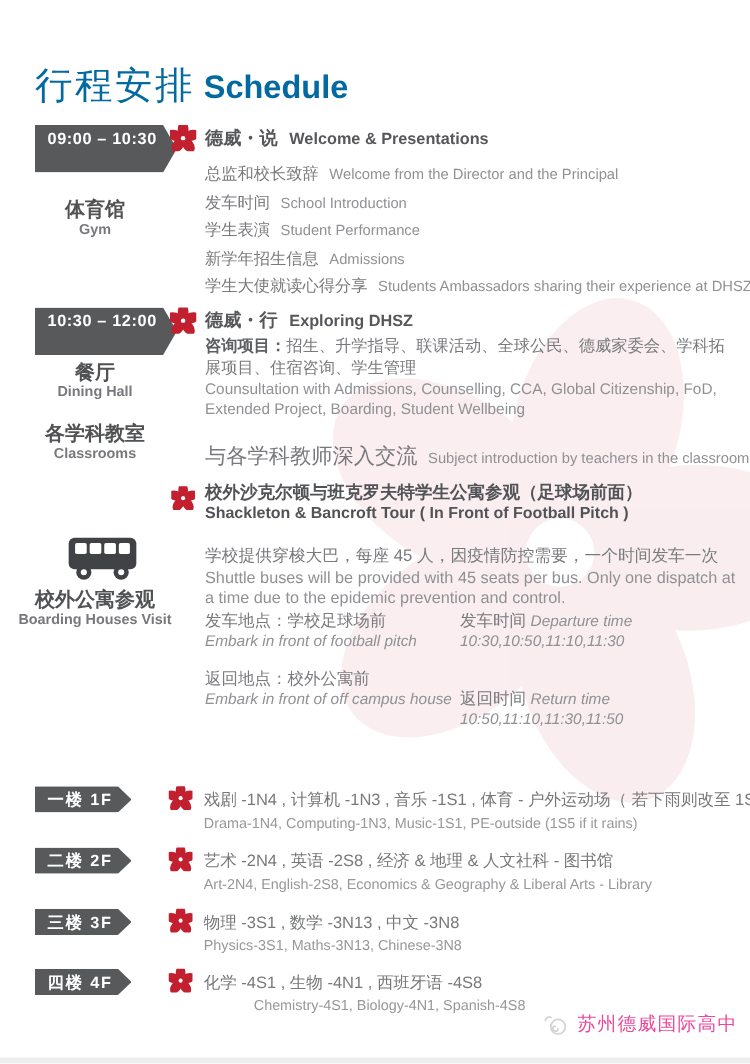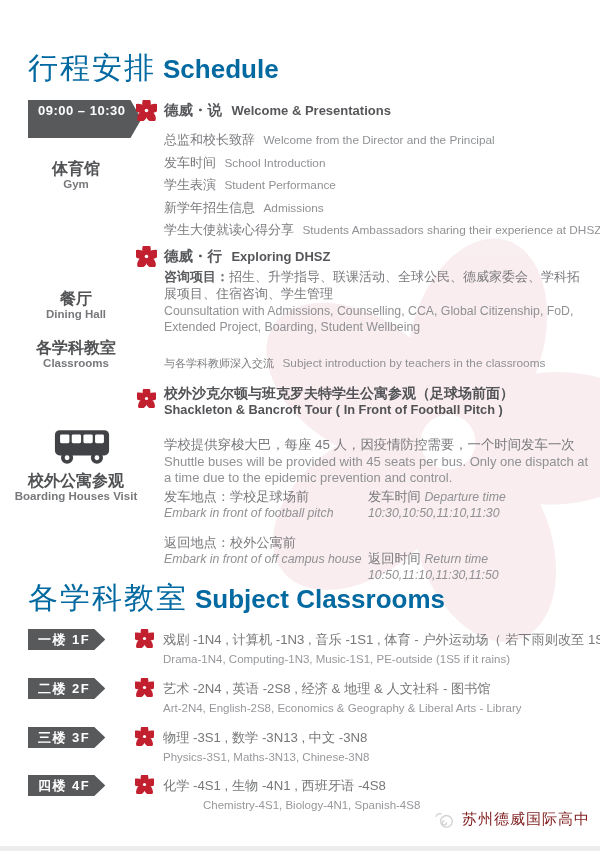"10:30 – 12:00" div.badge { html: none -> <div>10:30 – 12:00</div> }
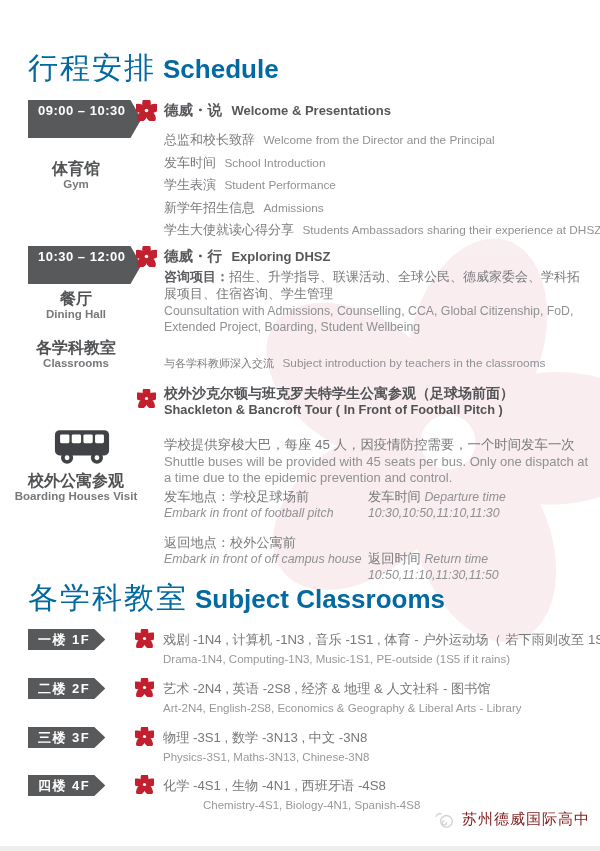"与各学科教师深入交流" .inline-line .zh { font-size: 11px -> 17px }
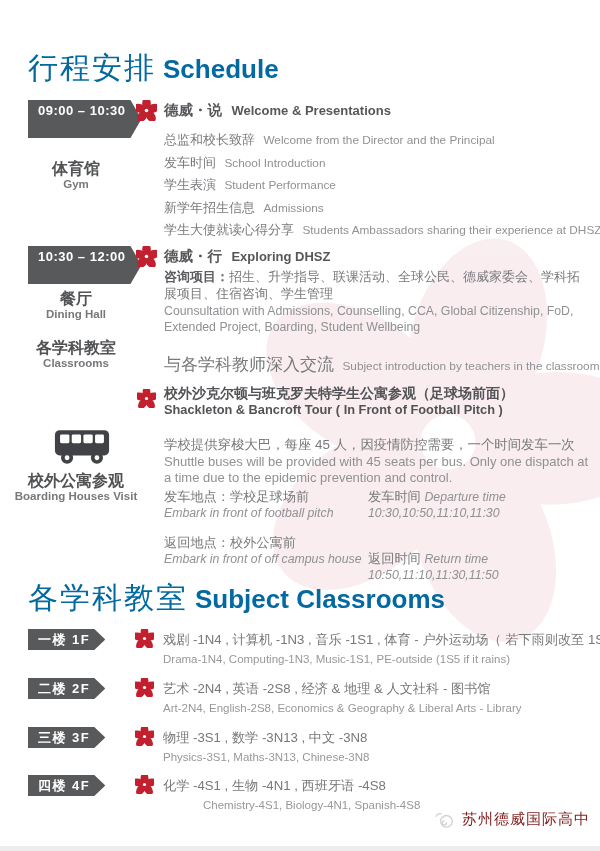"各学科教室 Subject Classrooms" div.red-heading { html: <div> <span>各学科教室</span><span>Subject Classrooms</span> </div> -> none }
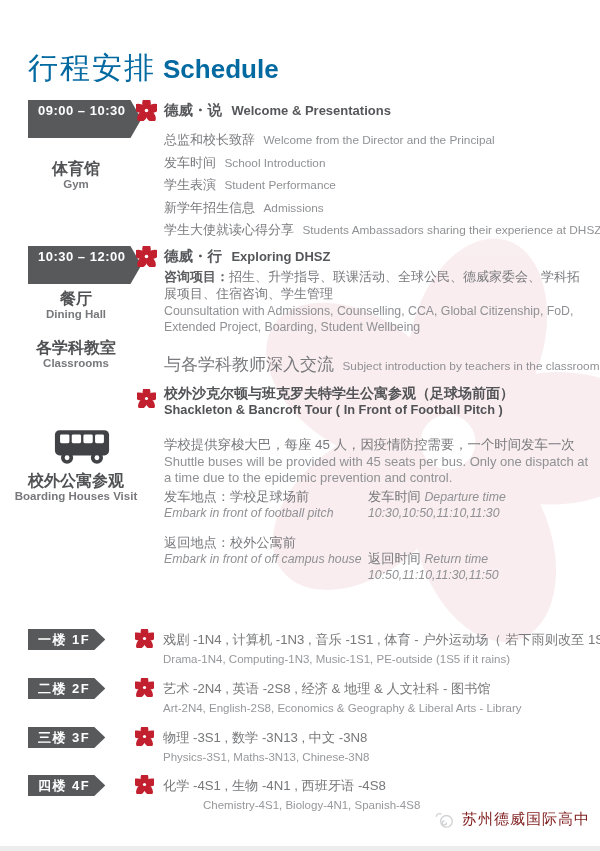"苏州德威国际高中" .footer { color: #7f1d1d -> #ec4899 }
